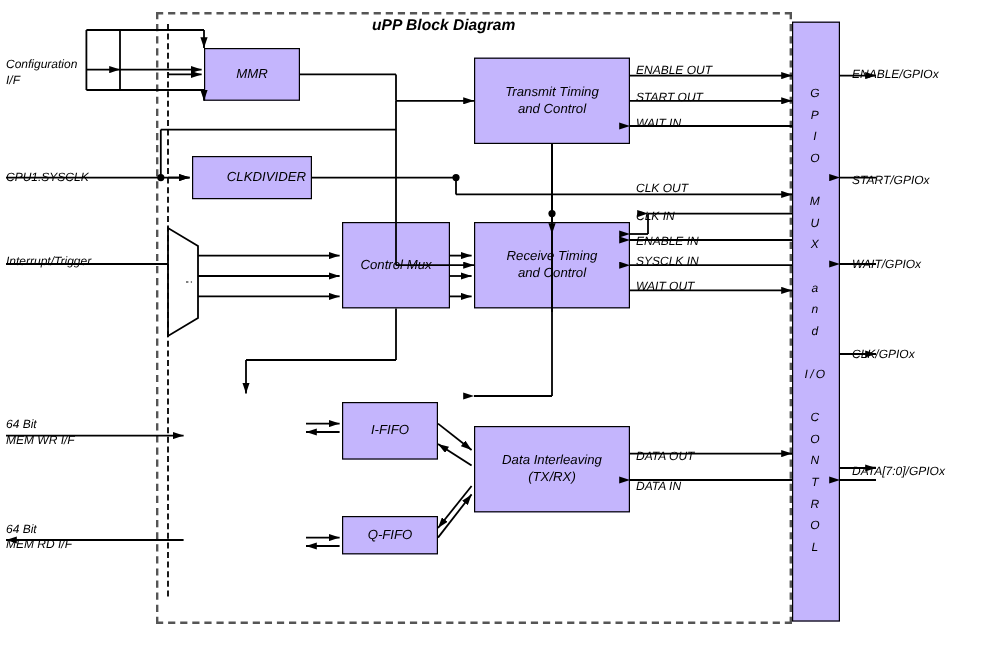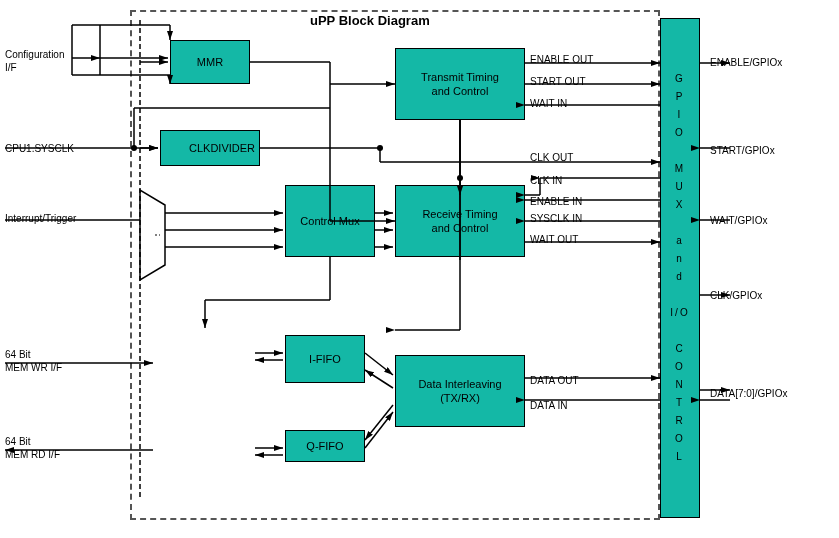"uPP Block Diagram" .diagram { font-style: none -> italic }
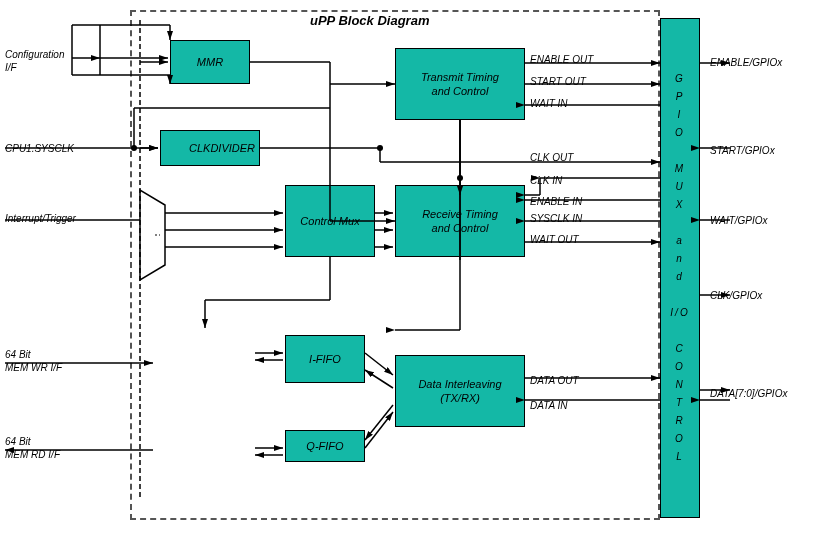"MMR" .block { background: #14b8a6 -> #c4b5fd }
